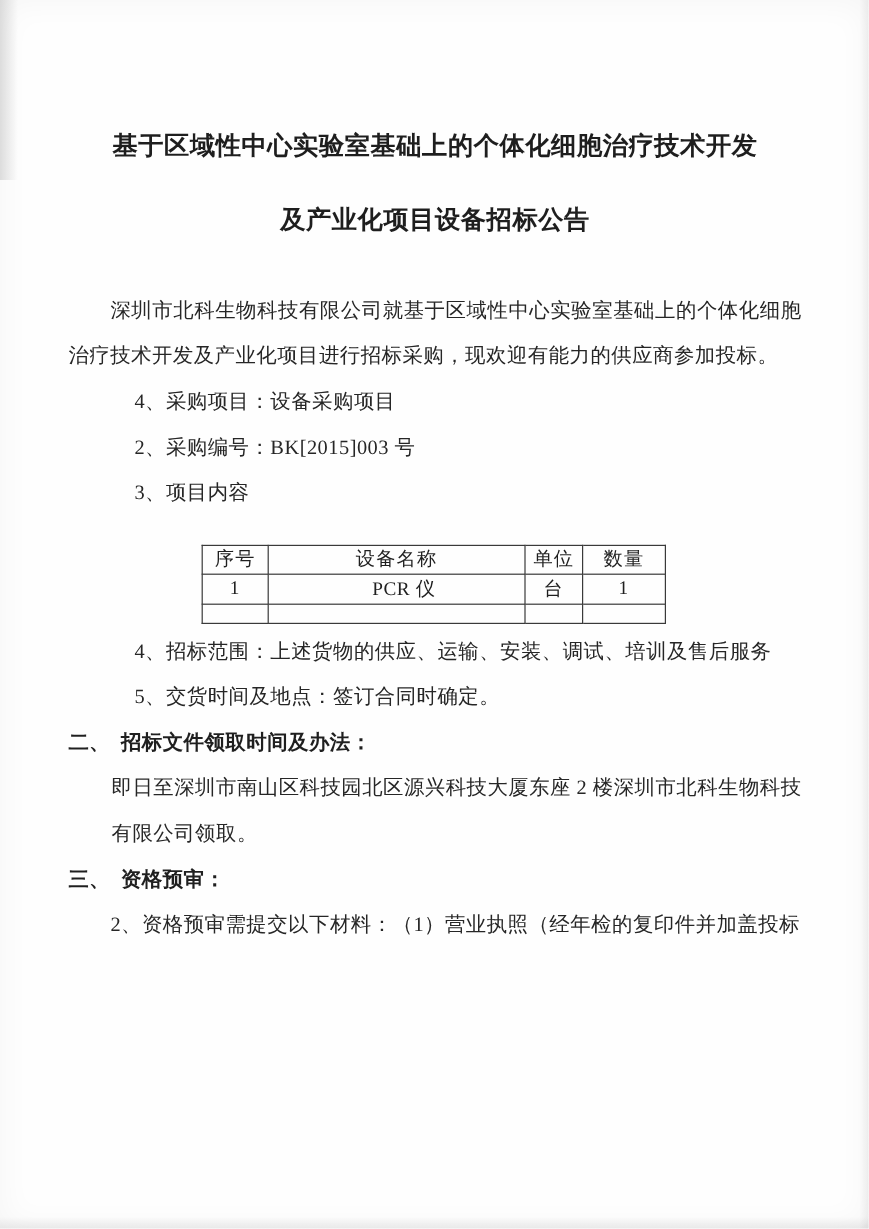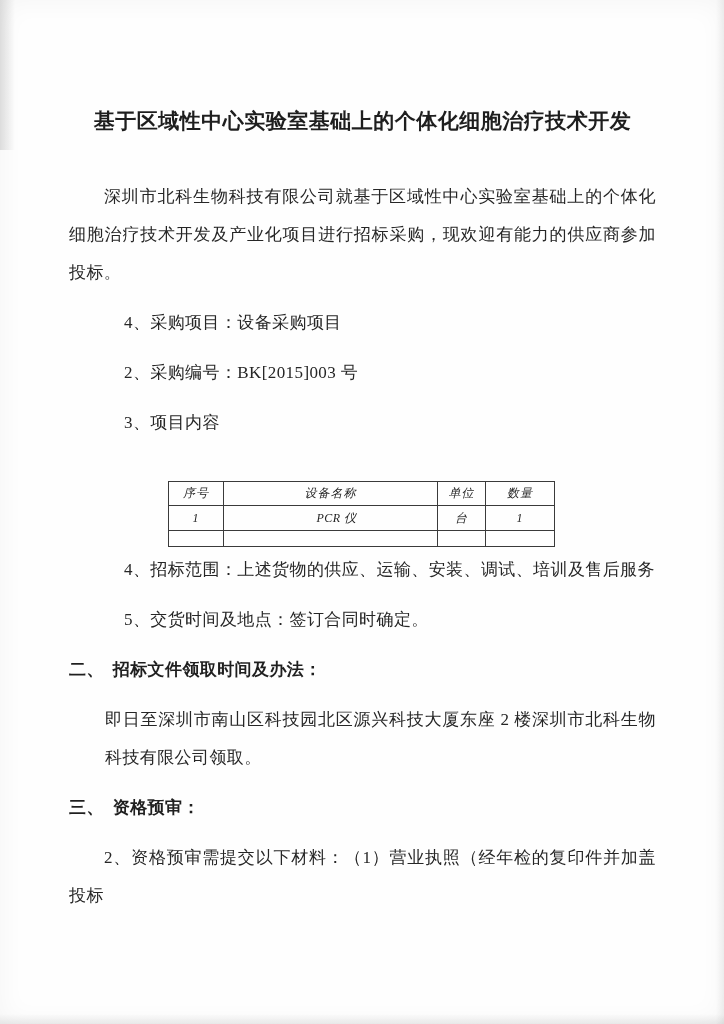"及产业化项目设备招标公告" span.title-line { html: none -> <span>及产业化项目设备招标公告</span> }
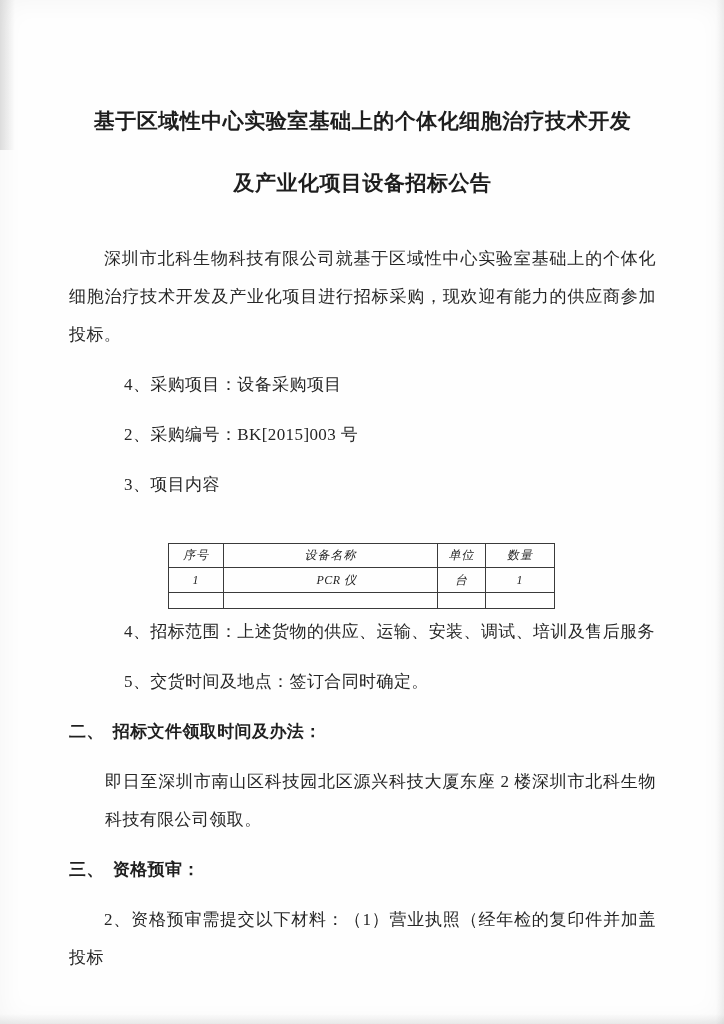"深圳市北科生物科技有限公司就基于区域性中心实验室基础上的个体化细胞治疗技术开发及" .para, .item, .sec-heading { margin: 12px -> 0 }
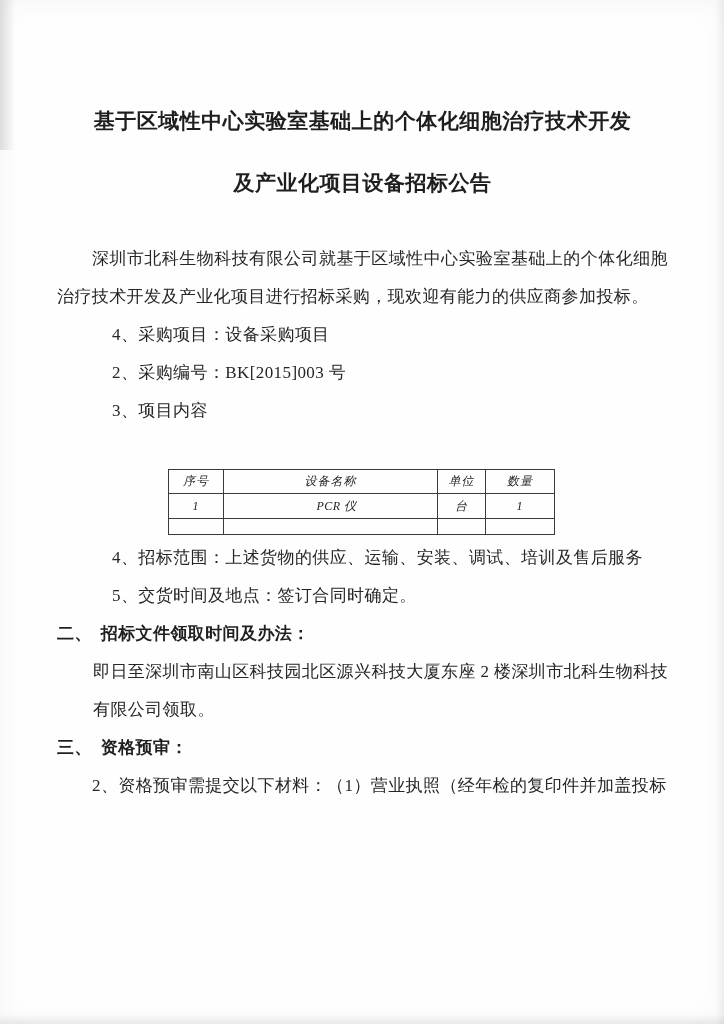"序号" .equip-table { font-size: 12px -> 16px; font-style: italic -> none; margin: 39px 0 0 111px -> 24px 0 0 111px }
